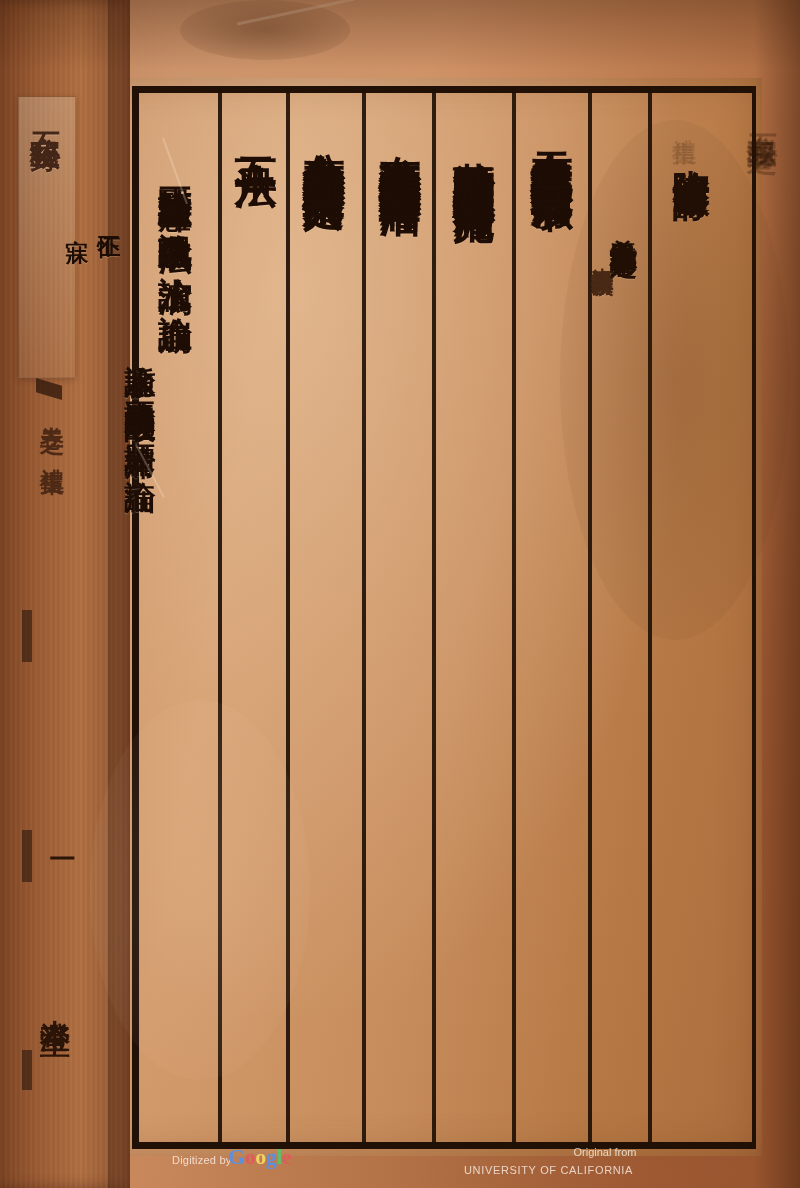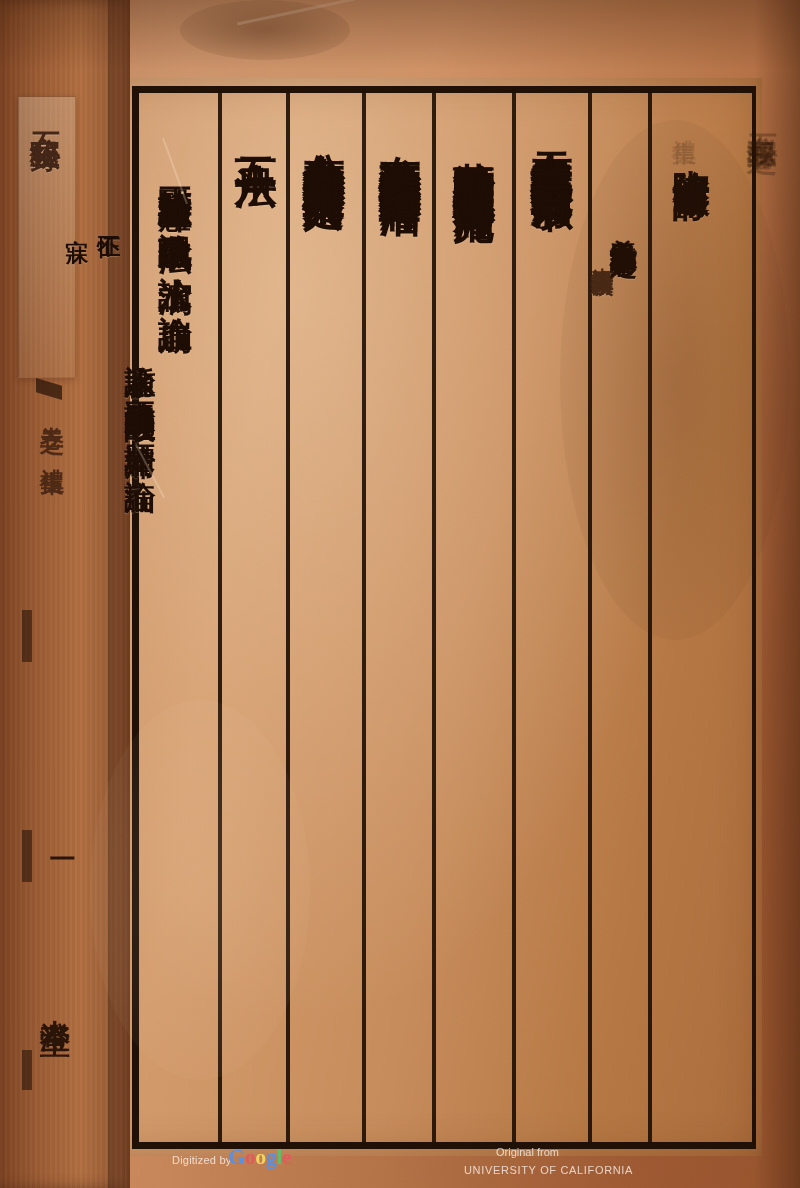"Original from" .orig { right: 144px -> 135px; text-align: left -> center }
